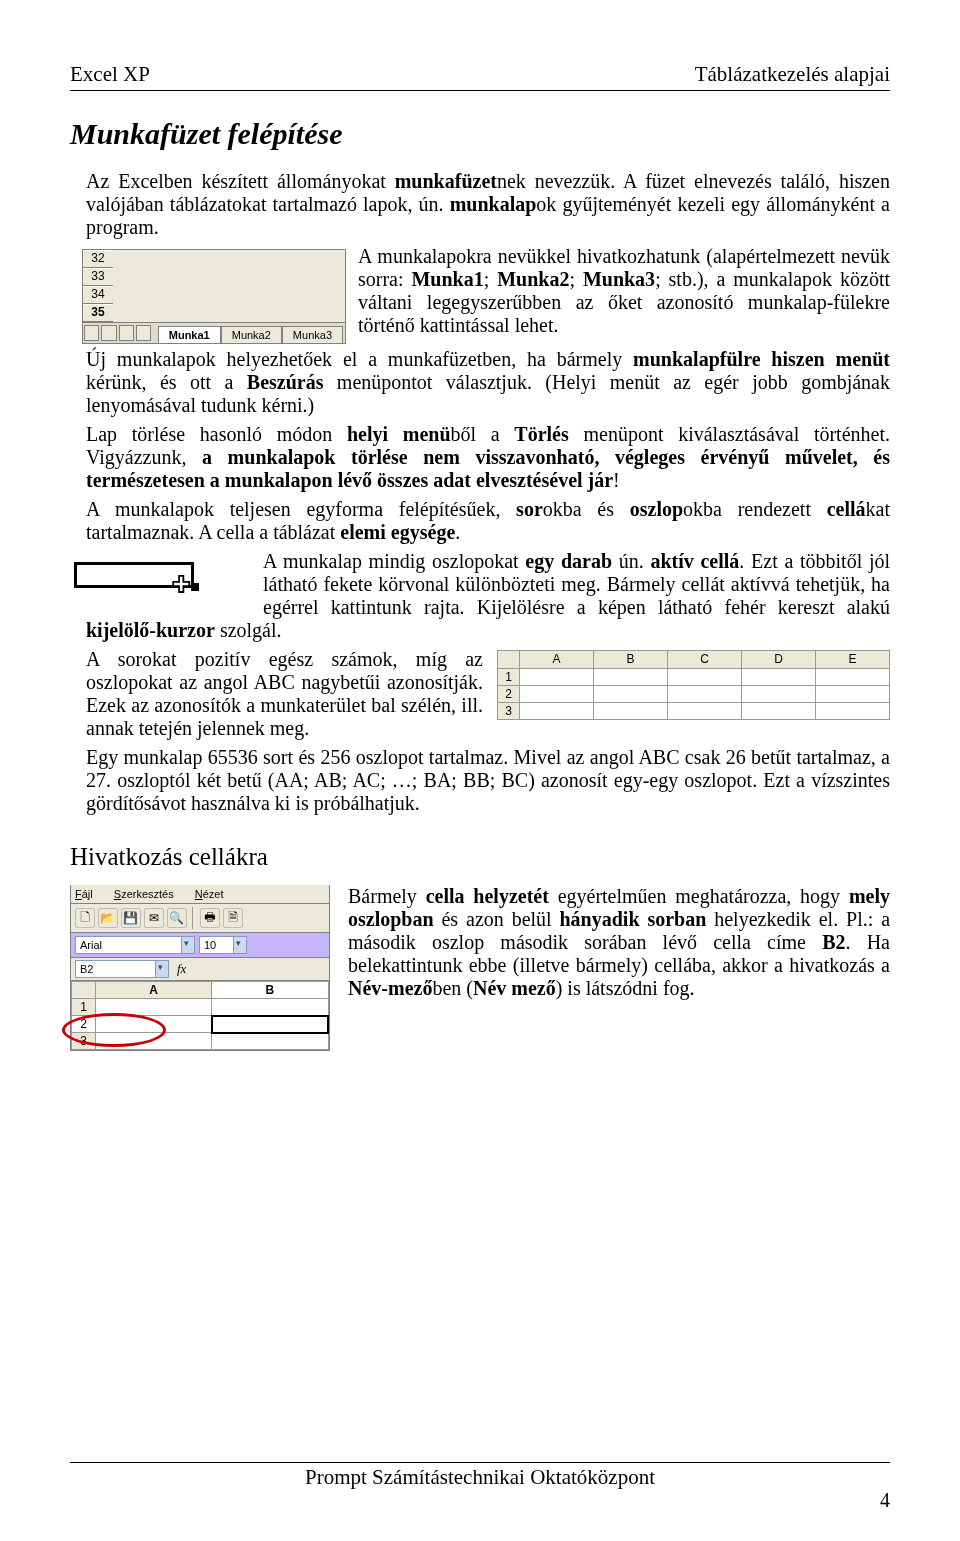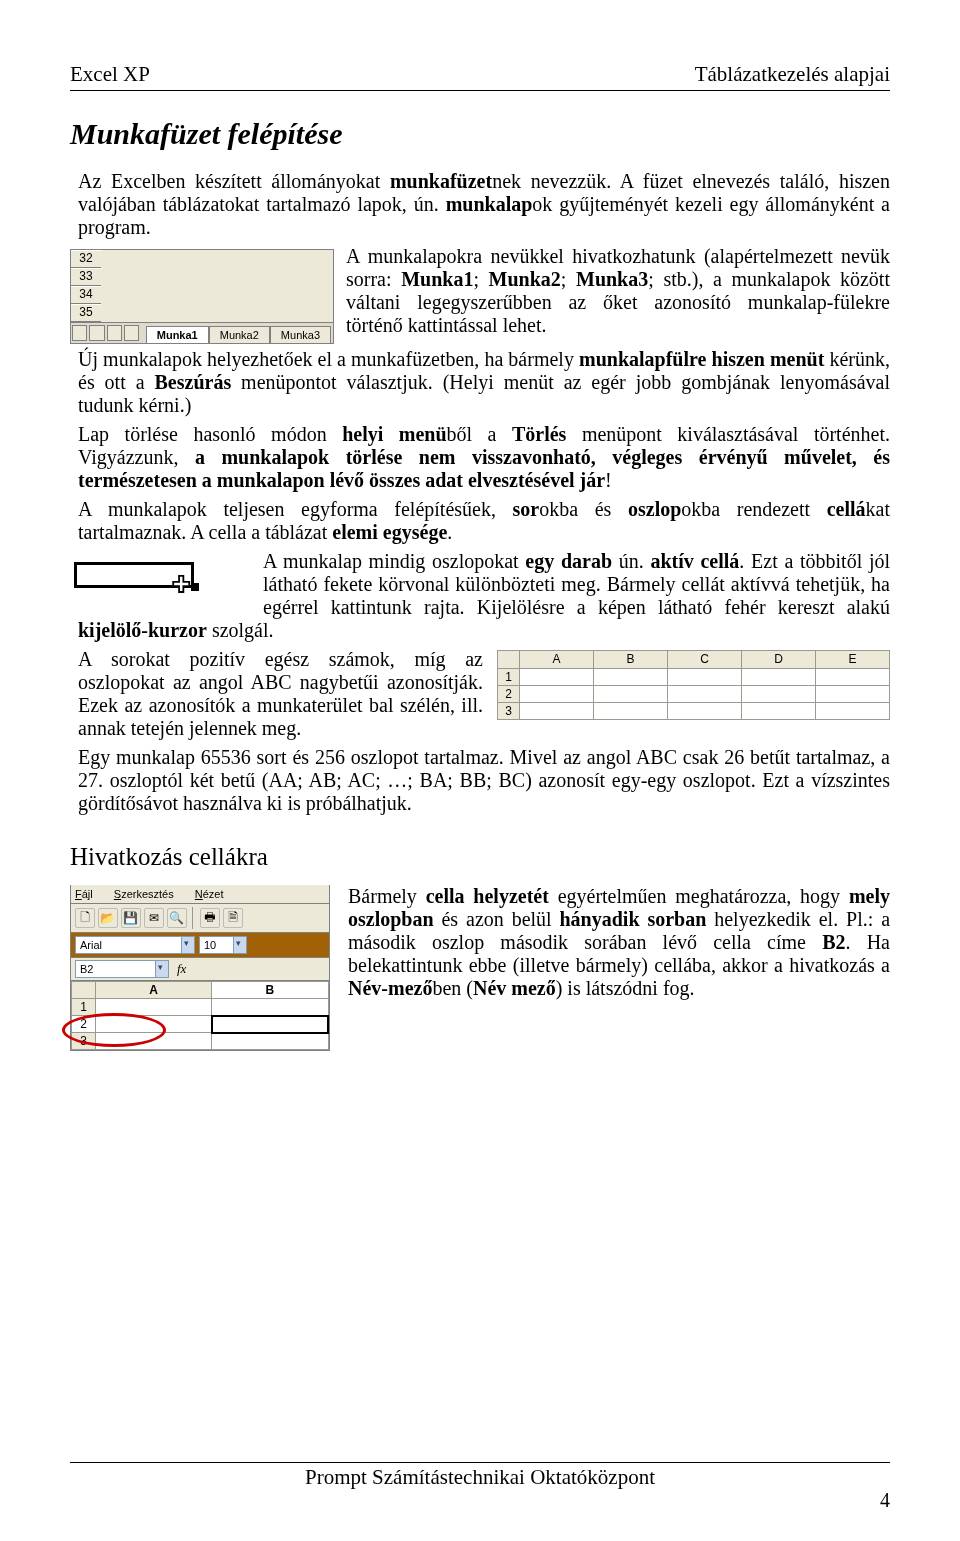"Az Excelben készített állományokat" p { margin: 0 0 6px 8px -> 0 0 6px 16px }
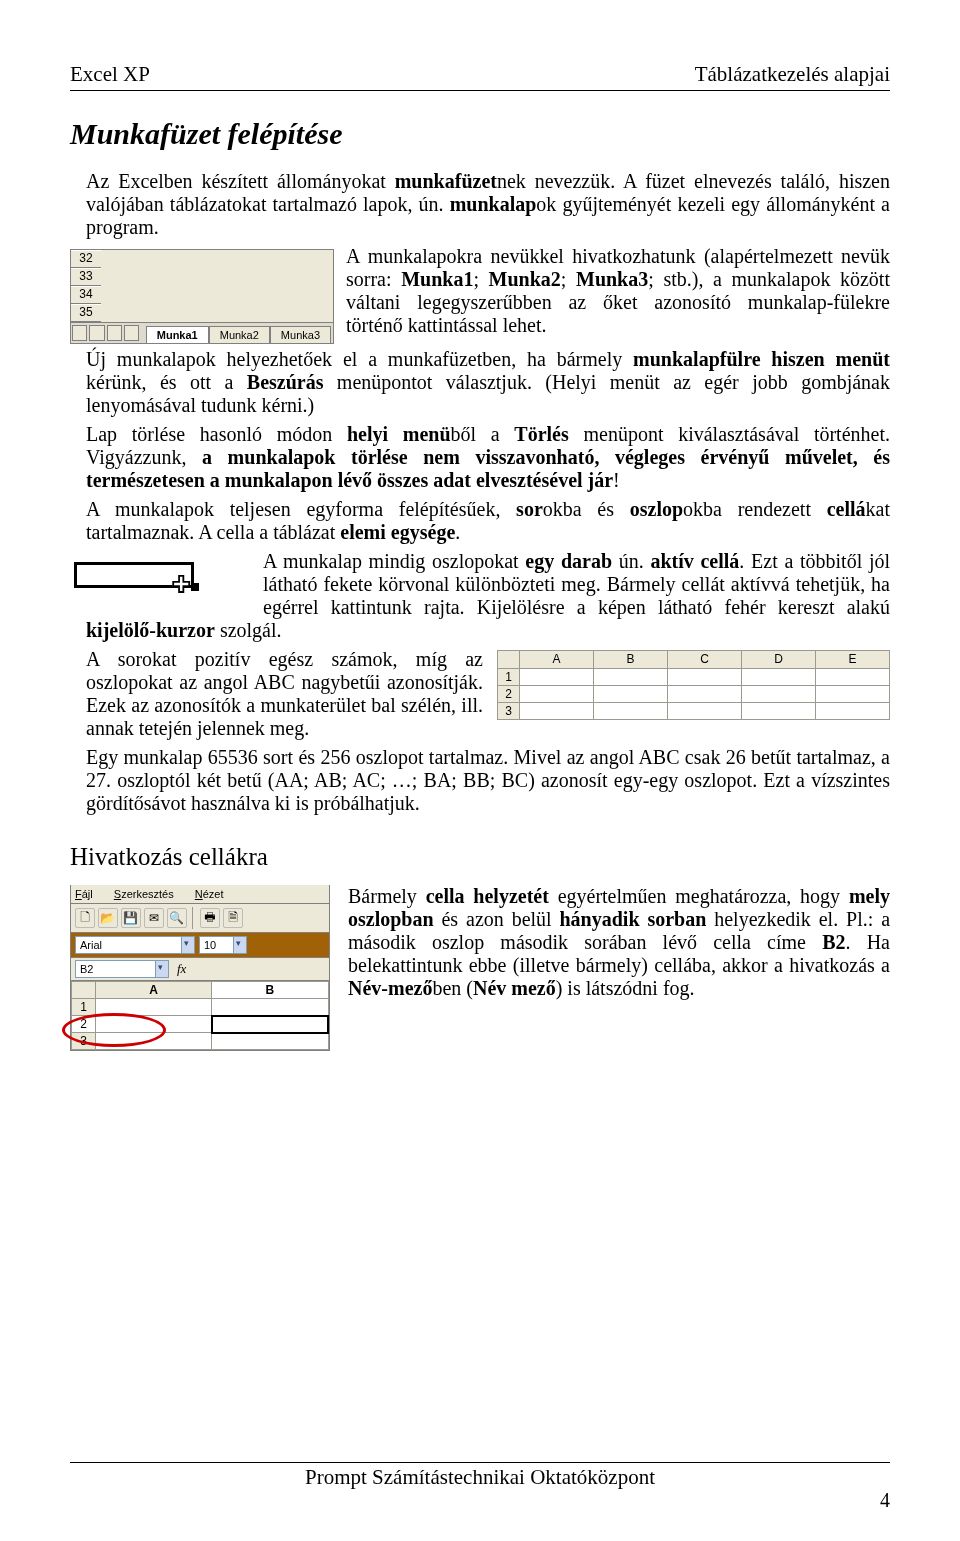"32" div.fig-tabs { margin-left: none -> 12px }
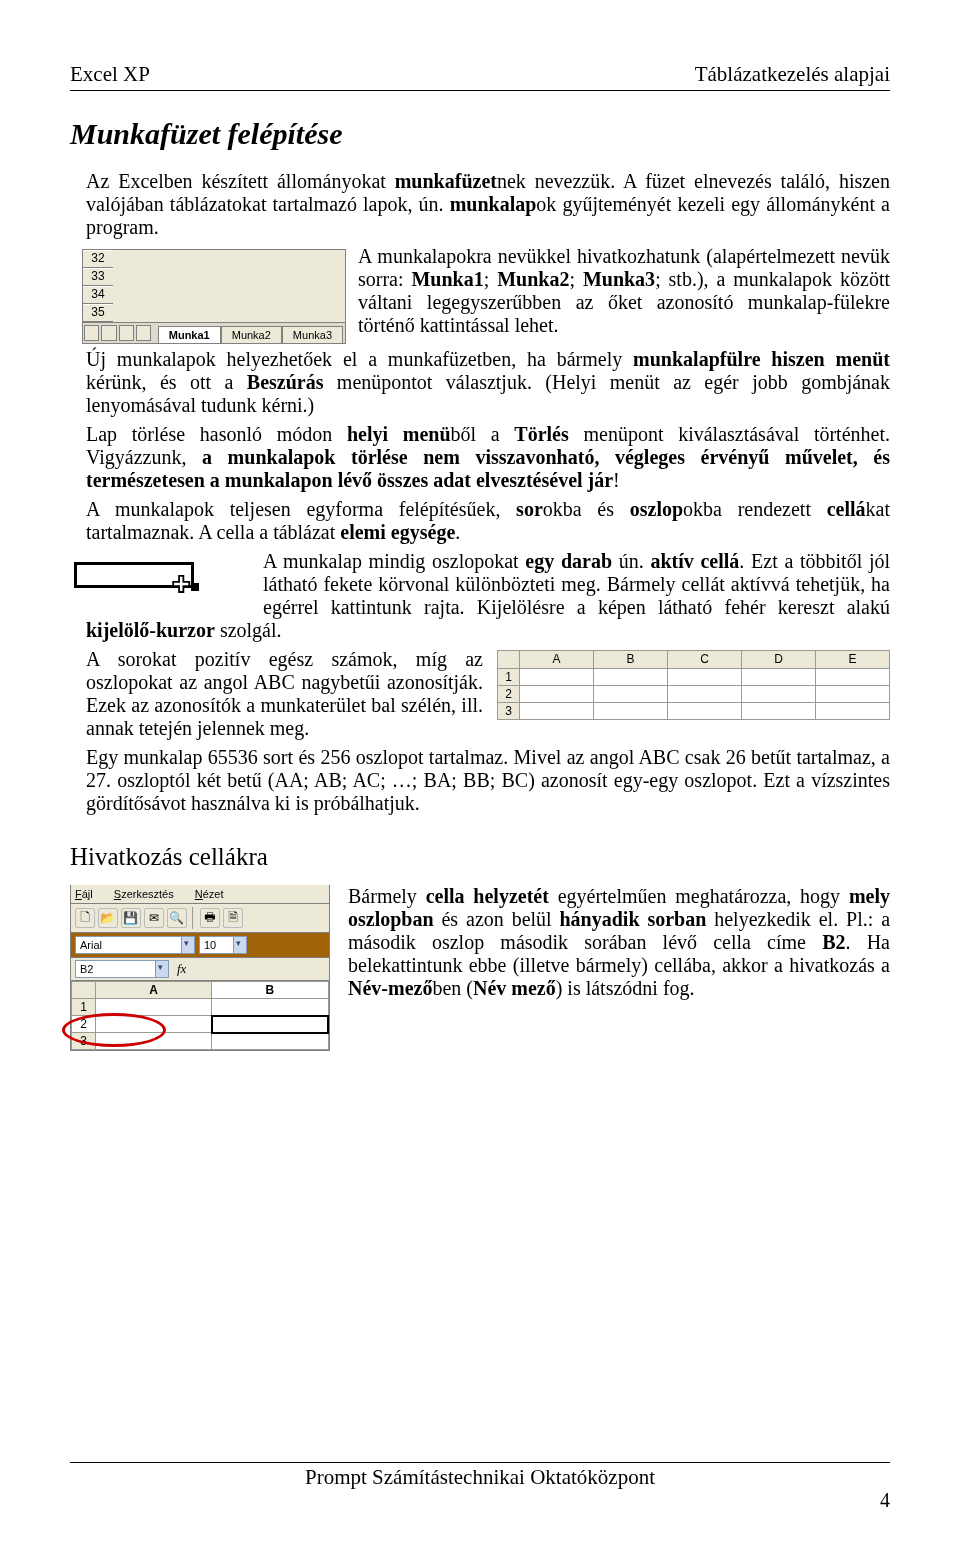"35" div.rn { font-weight: none -> bold }
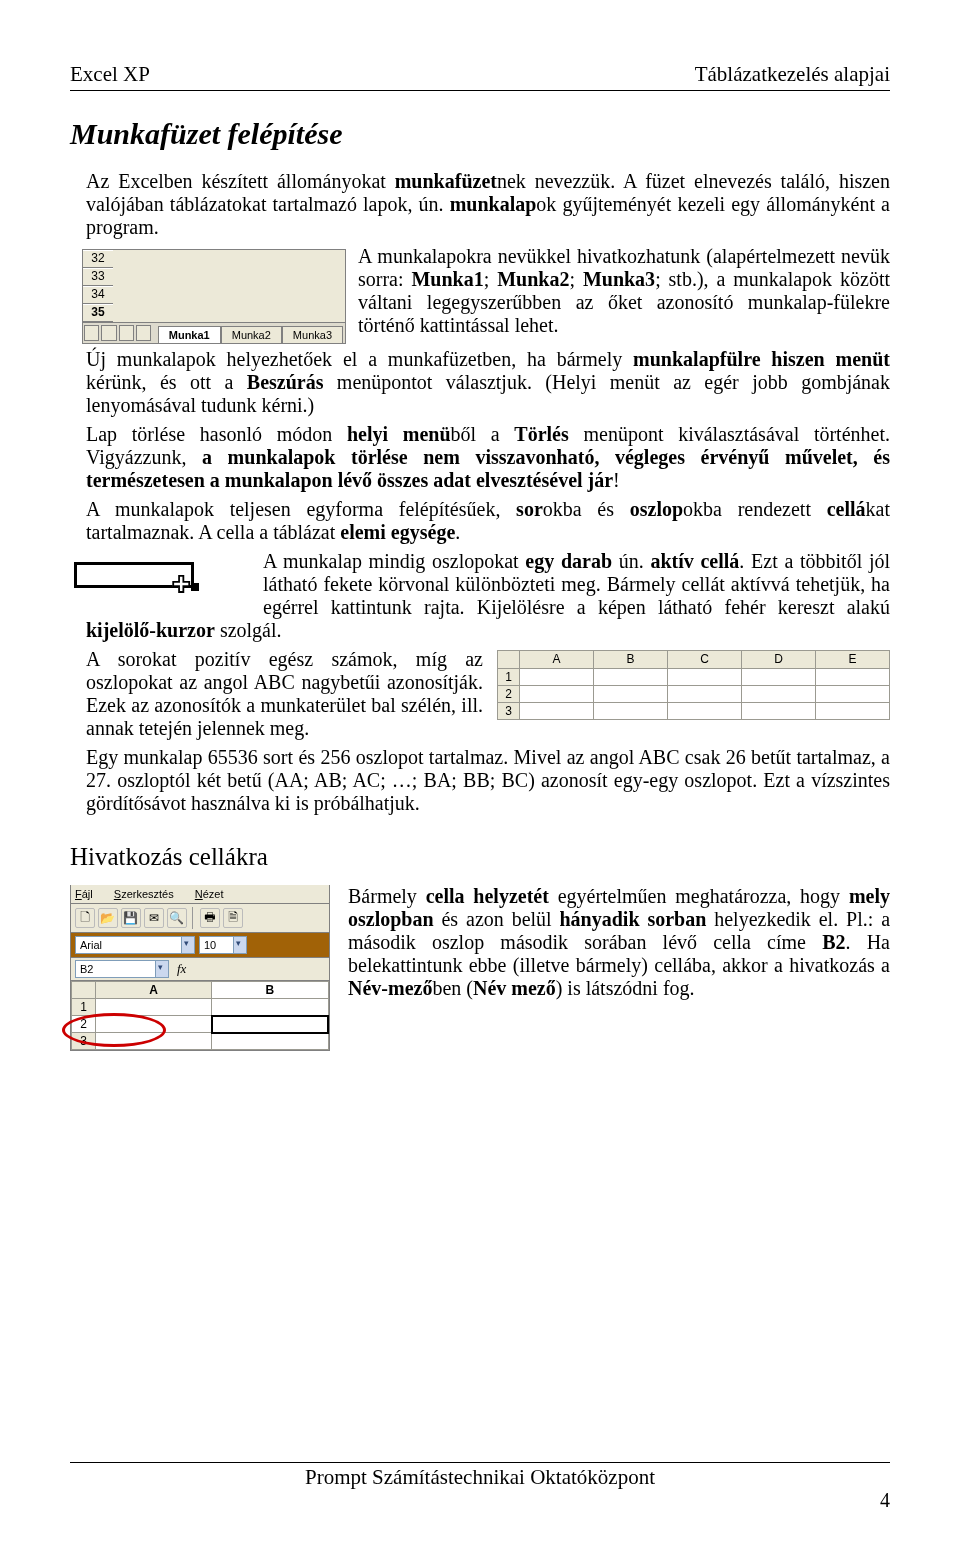"Arial" .fig-win .fontrow { background: #a16207 -> #c4b5fd }
